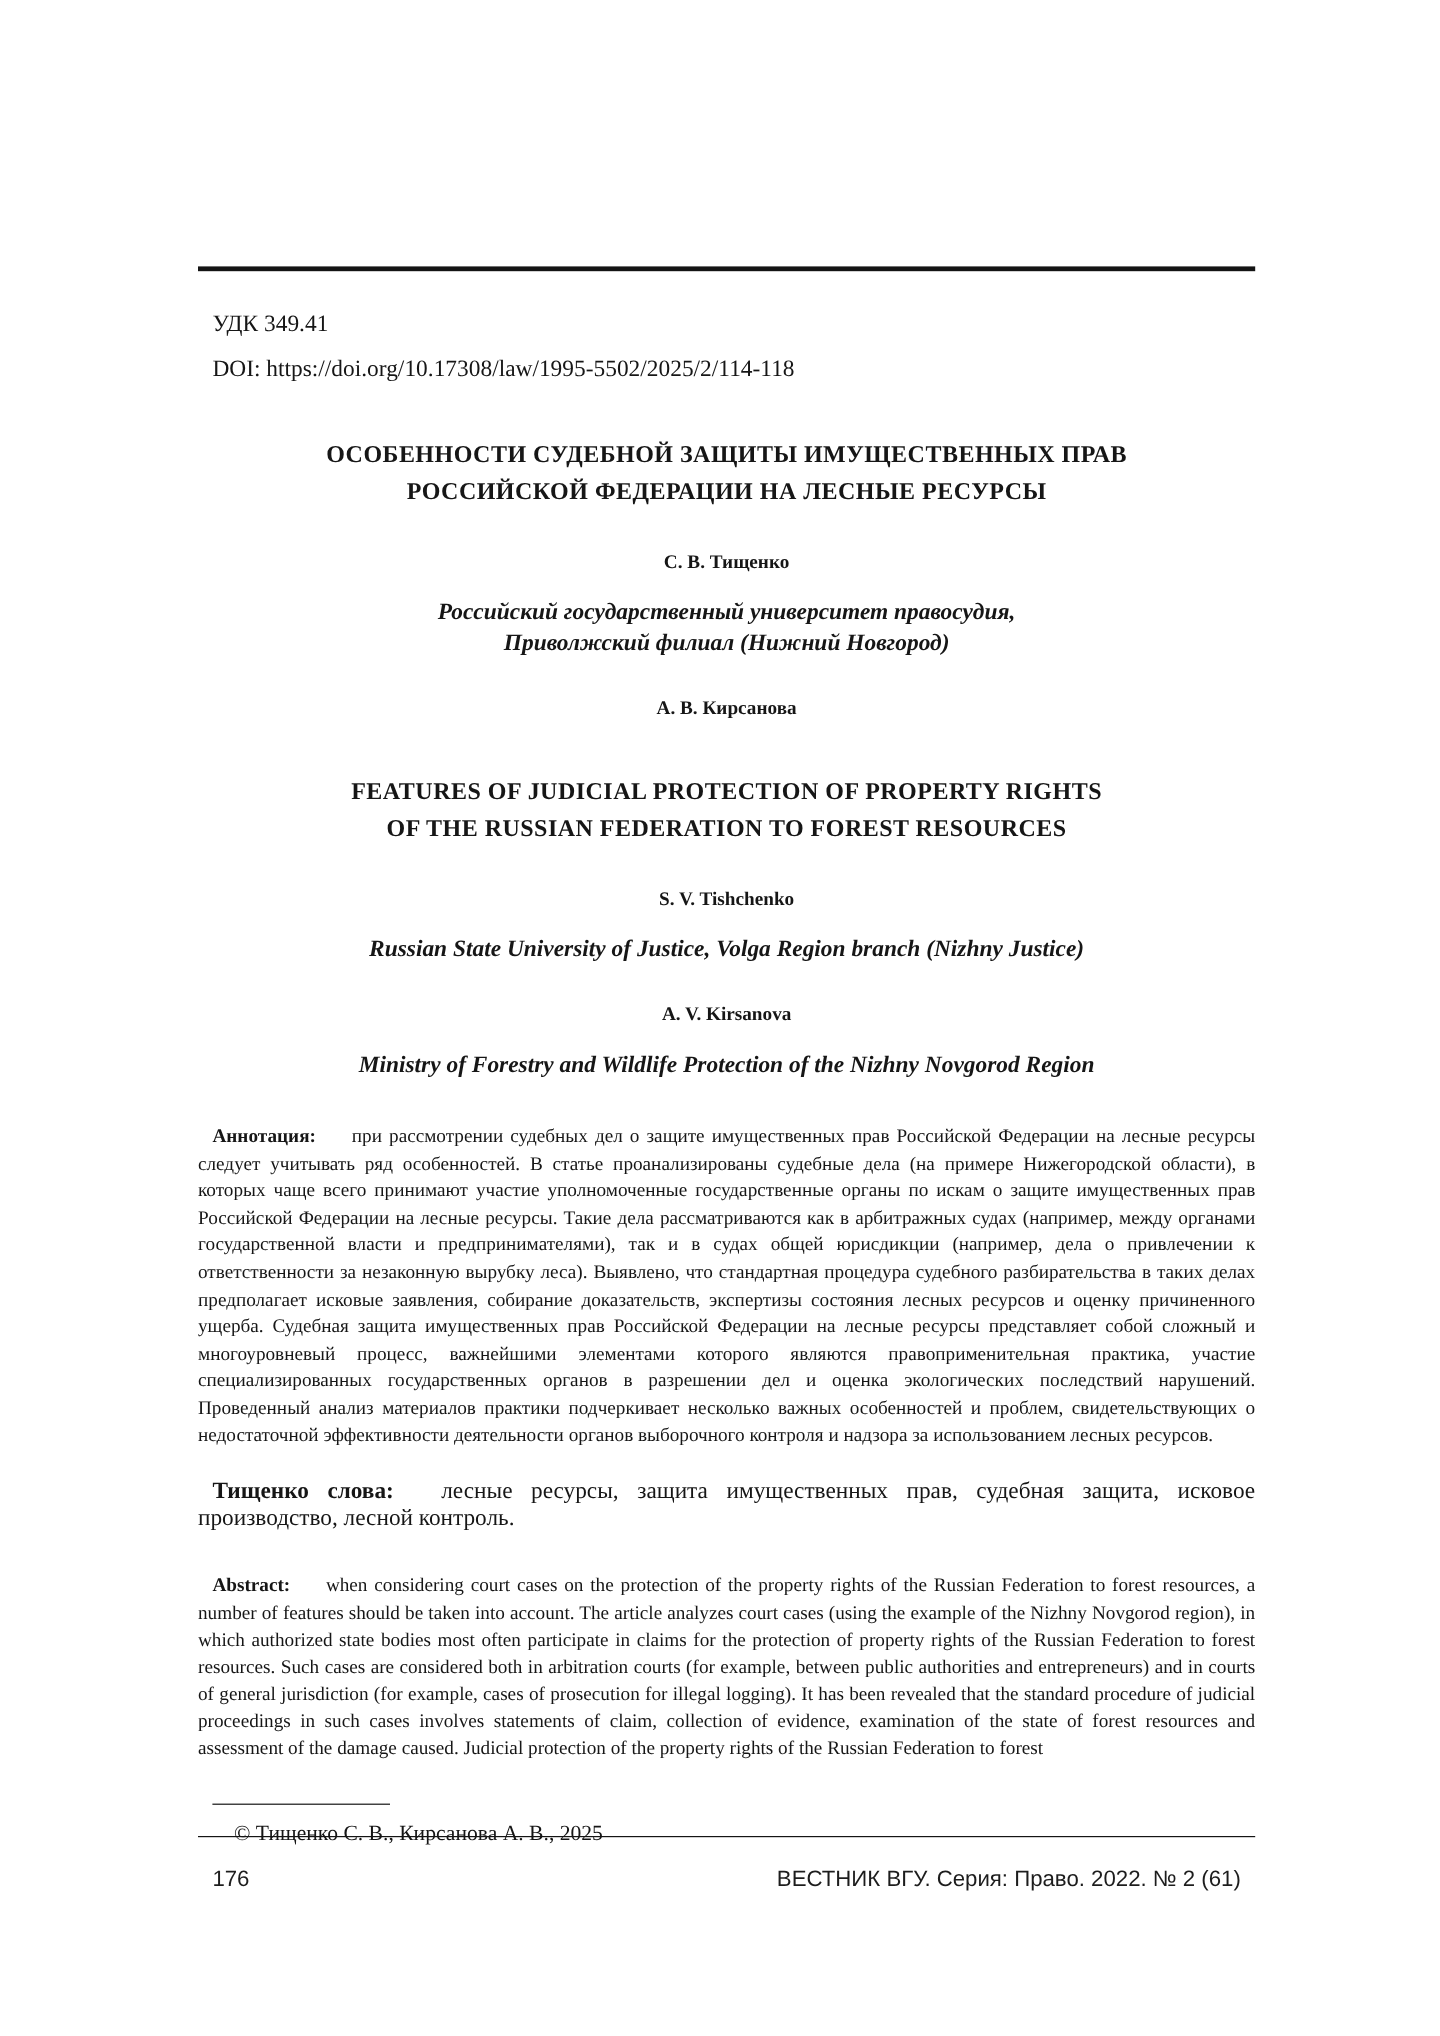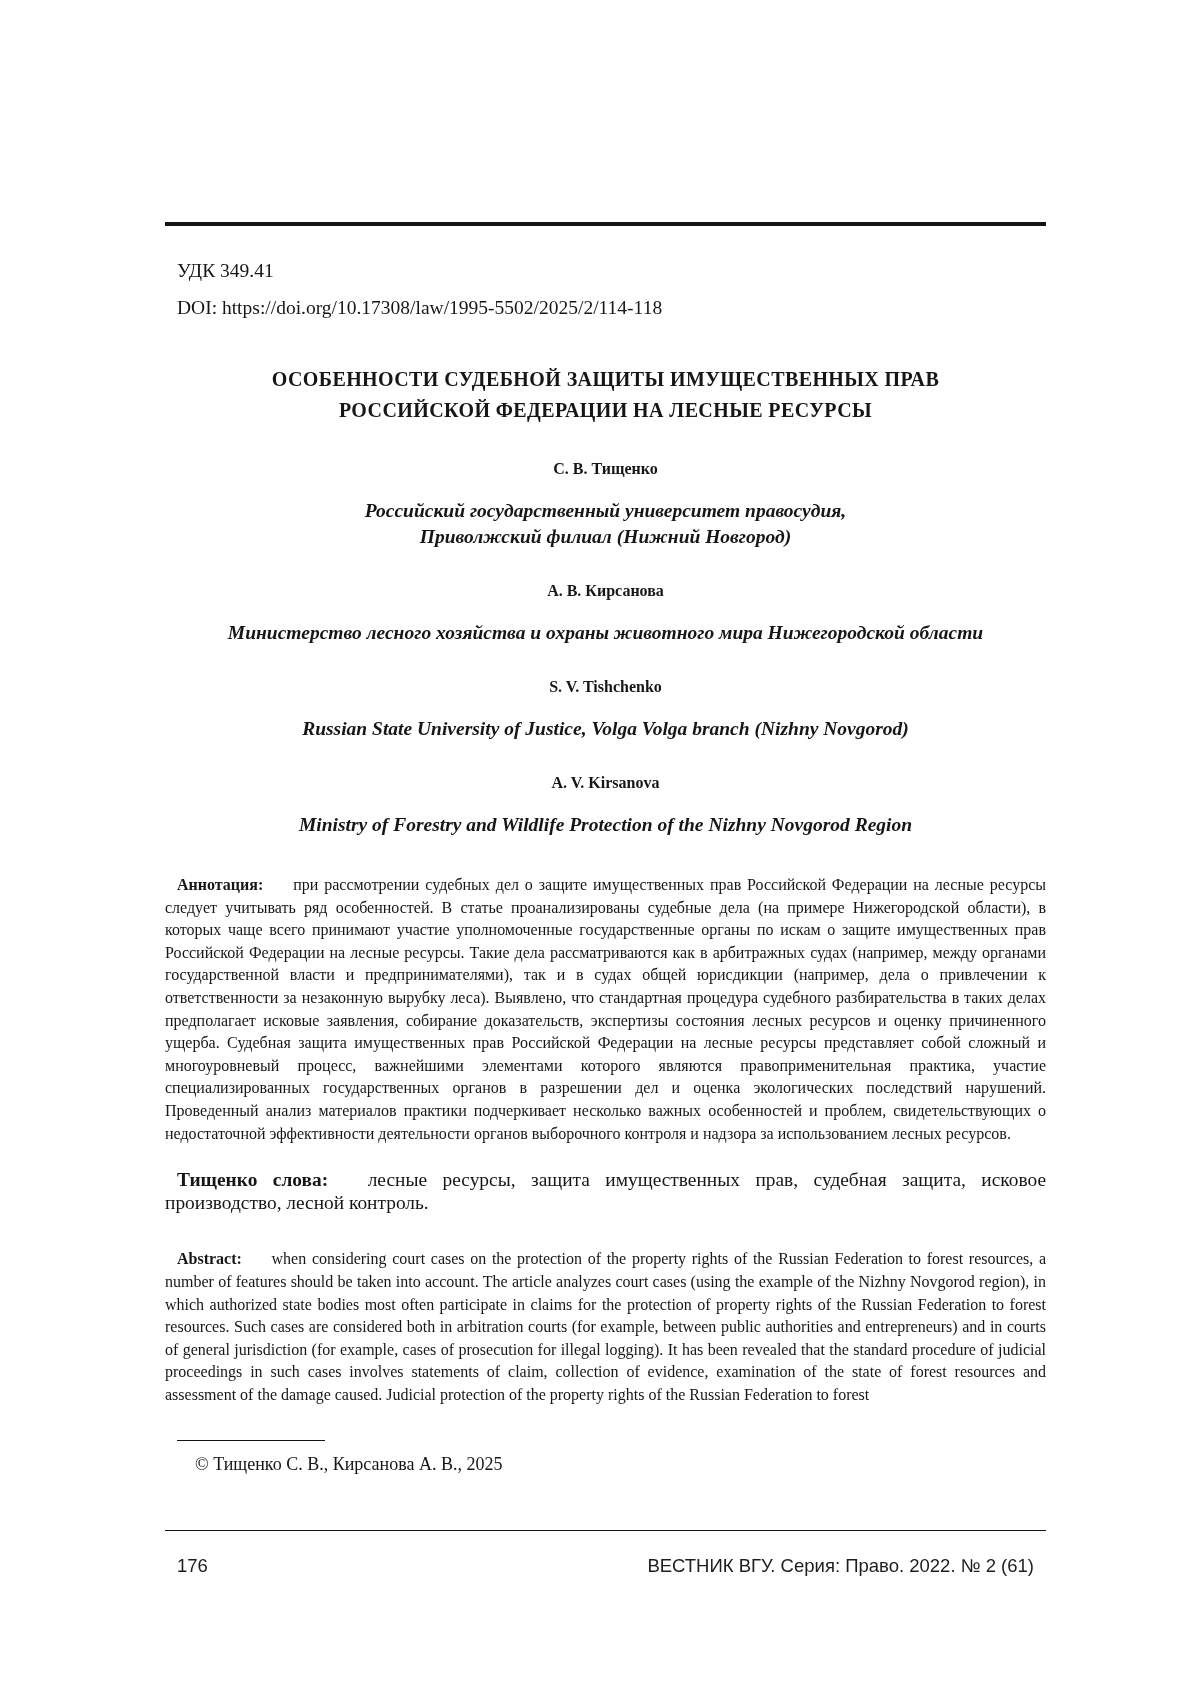"Министерство лесного хозяйства и охраны" div.affil { html: <div>Министерство лесного хозяйства и охраны животного мира Нижегородской области</div> -> none }
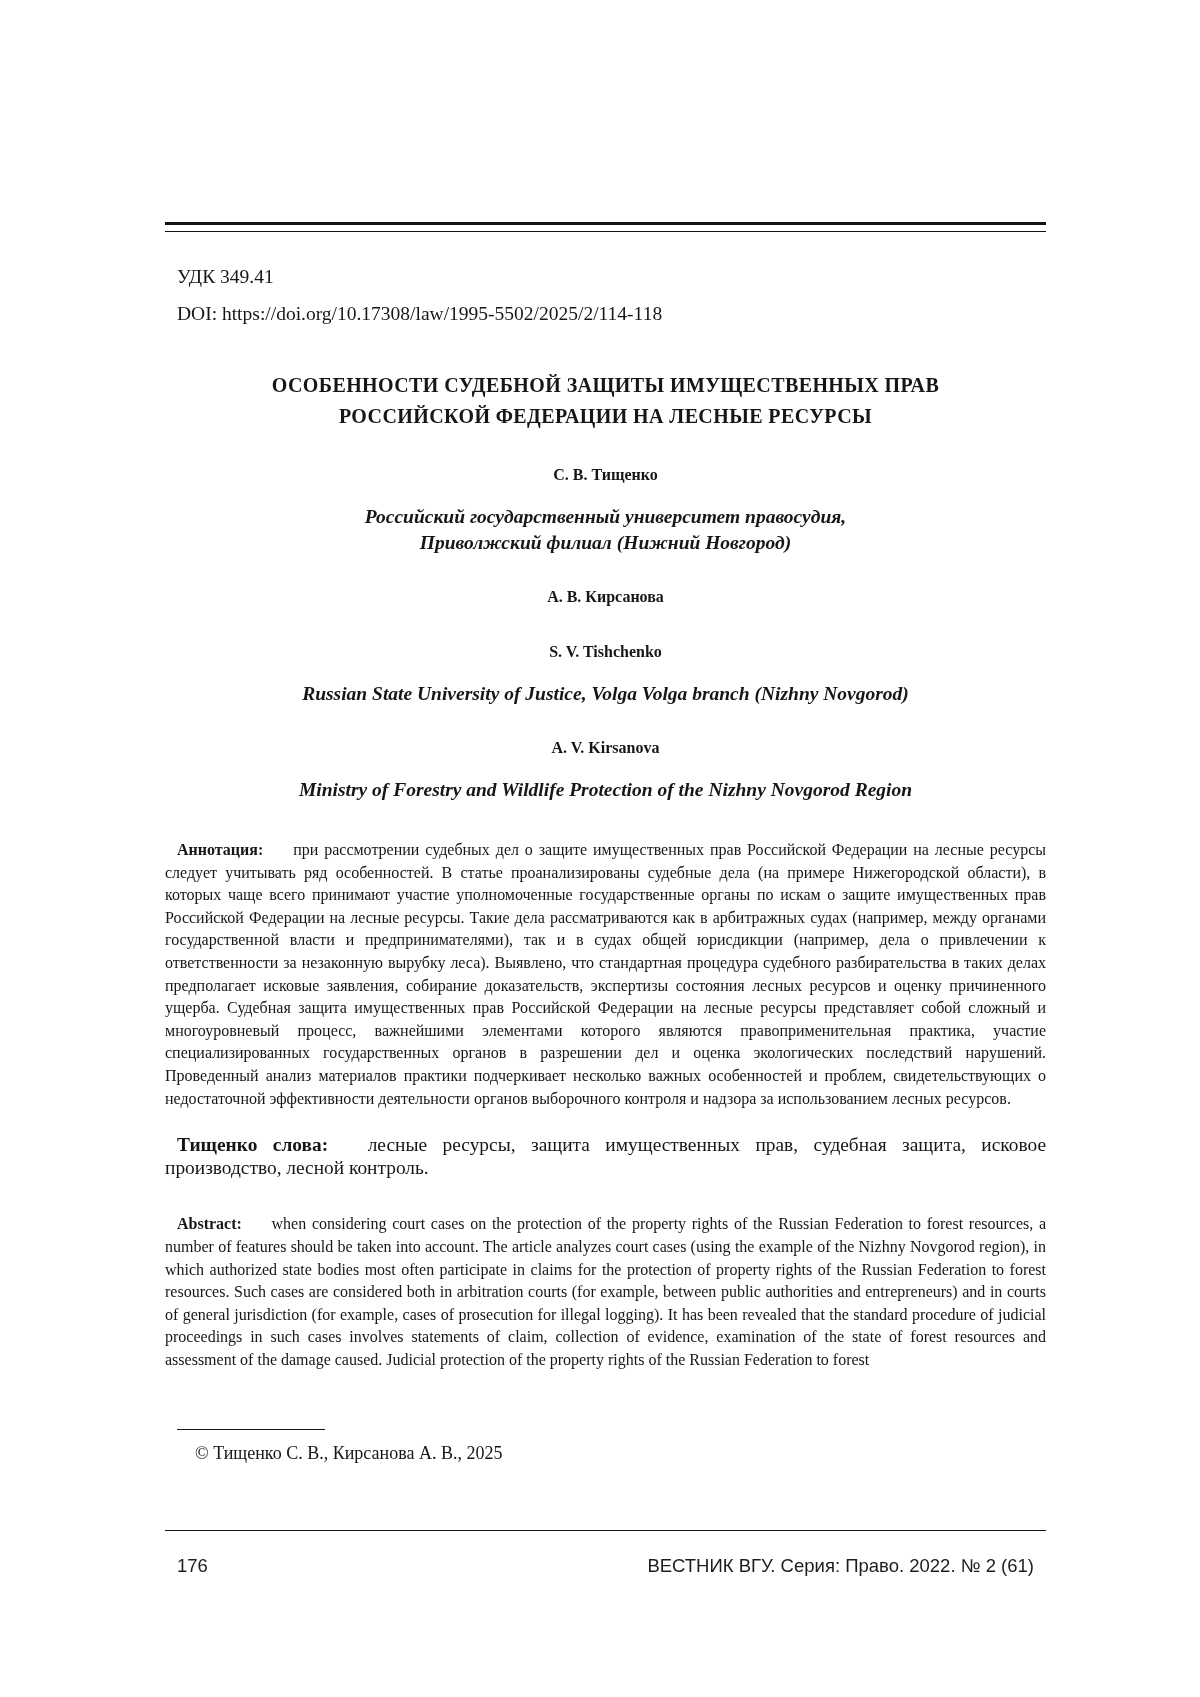"FEATURES OF JUDICIAL PROTECTION OF" h2.title { html: none -> <h2>FEATURES OF JUDICIAL PROTECTION OF PROPERTY RIGHTS OF THE RUSSIAN FEDERATION TO FOREST RESOURCES</h2> }
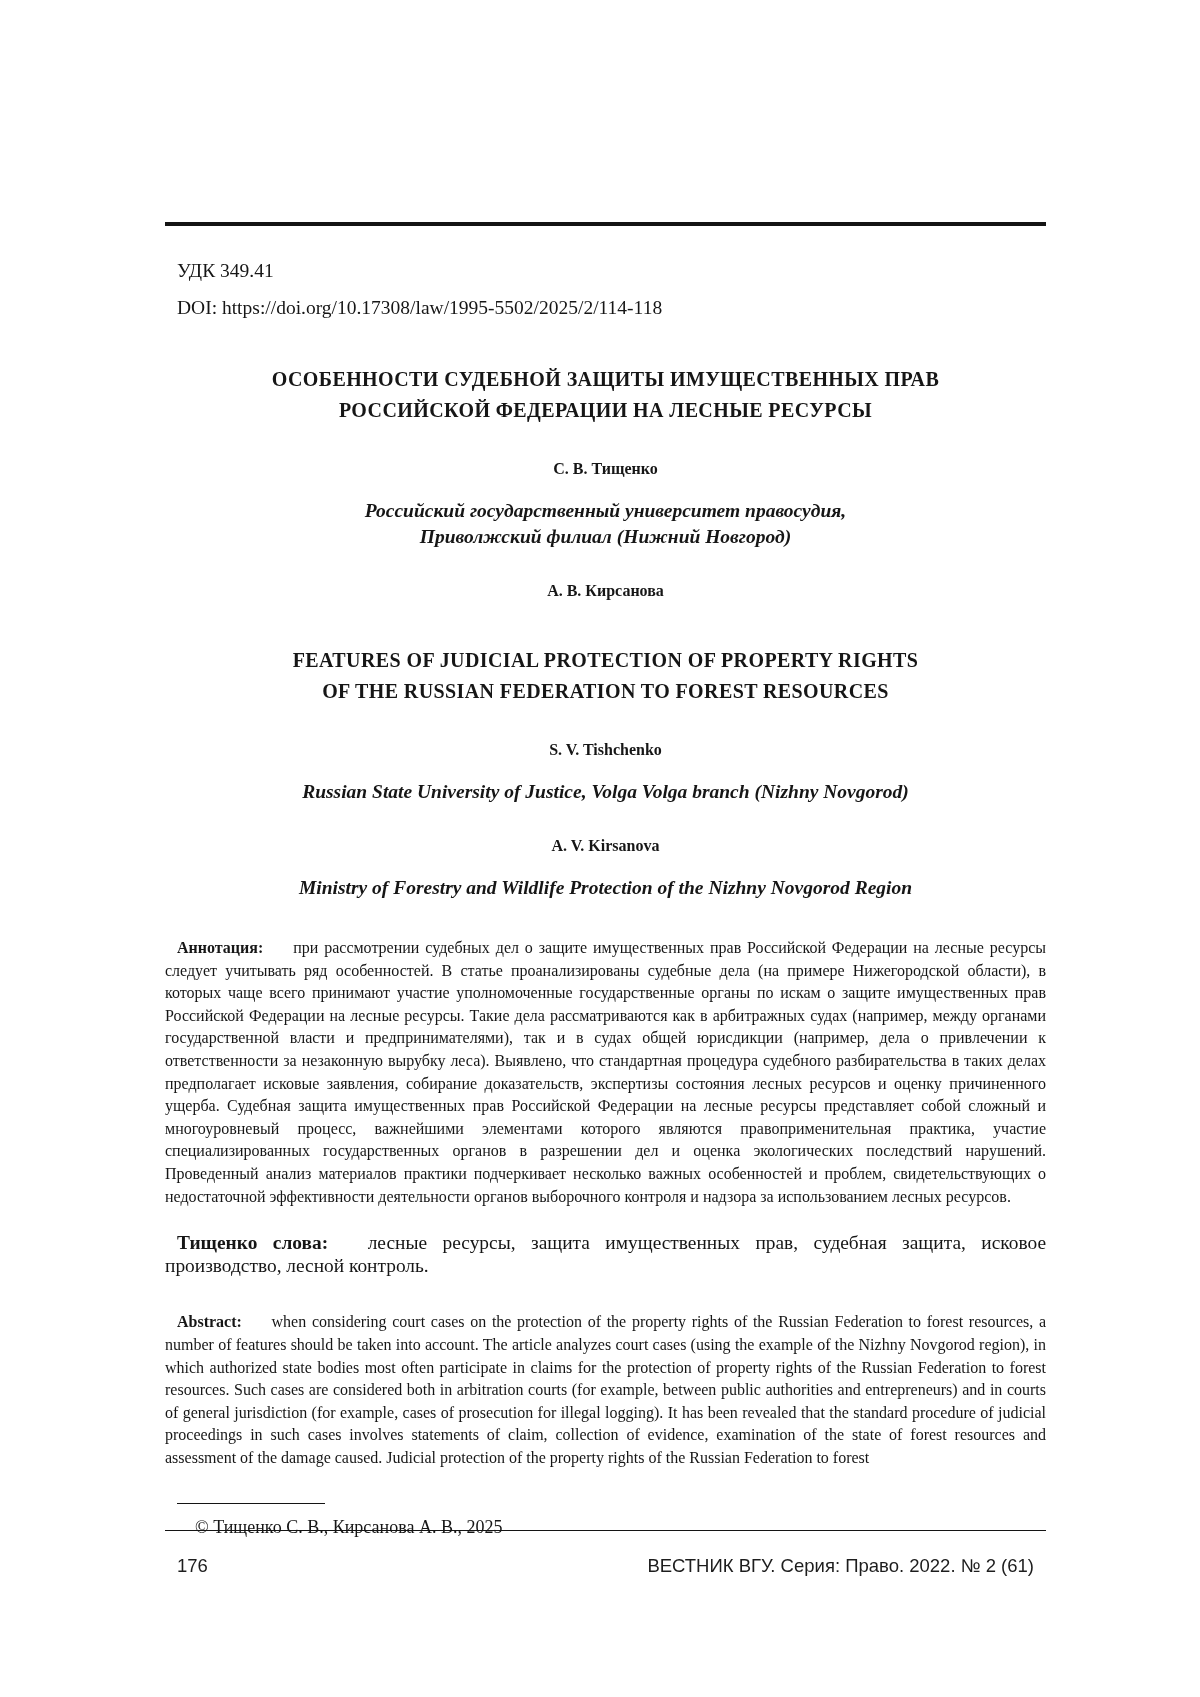"Russian State University of Justice," div.affil { text: Volga branch (Nizhny Novgorod -> Region branch (Nizhny Justice }
